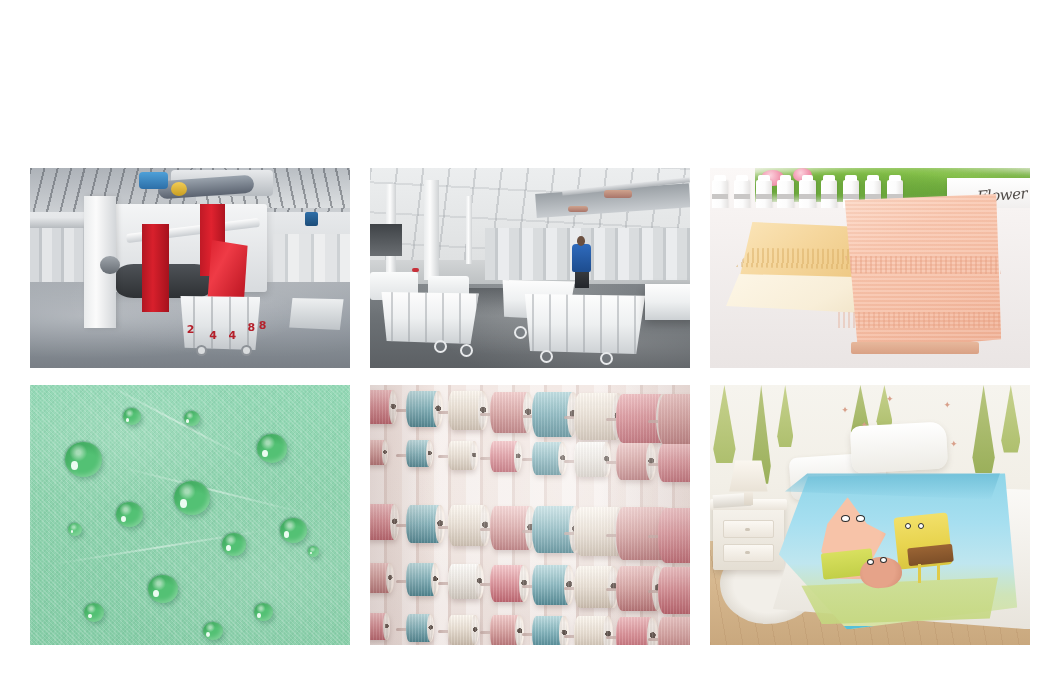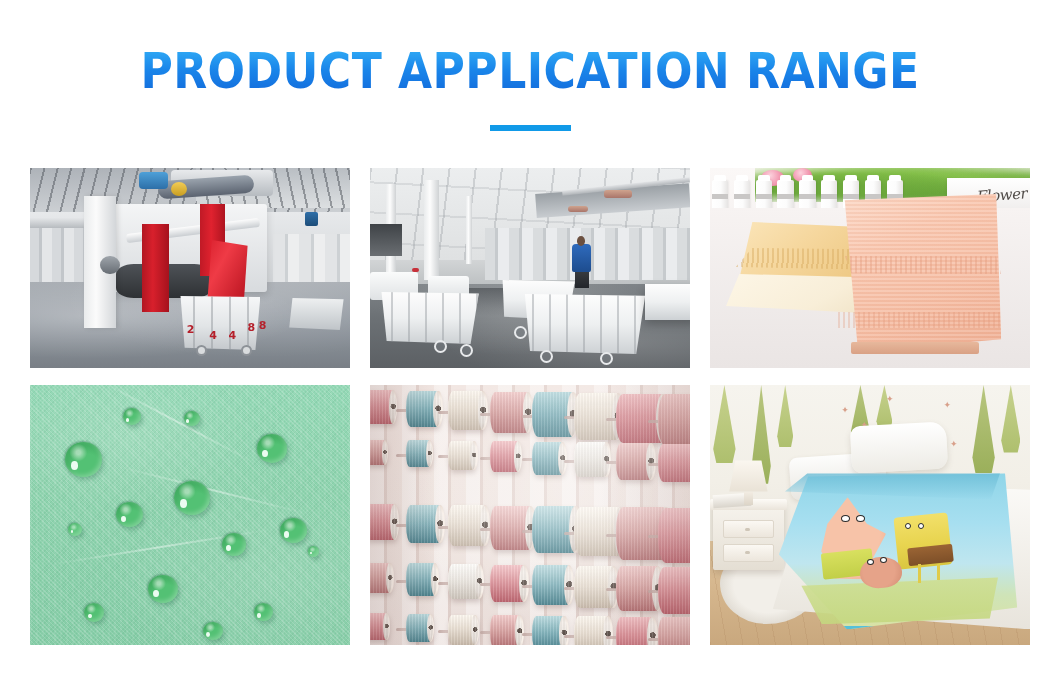"PRODUCT APPLICATION RANGE" div.header { html: <div> <div>PRODUCT APPLICATION RANGE</div> <div></div> </div> -> none }
